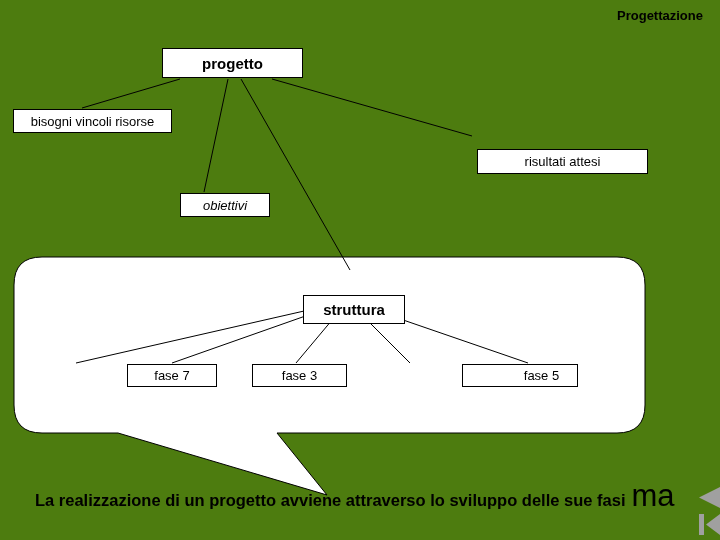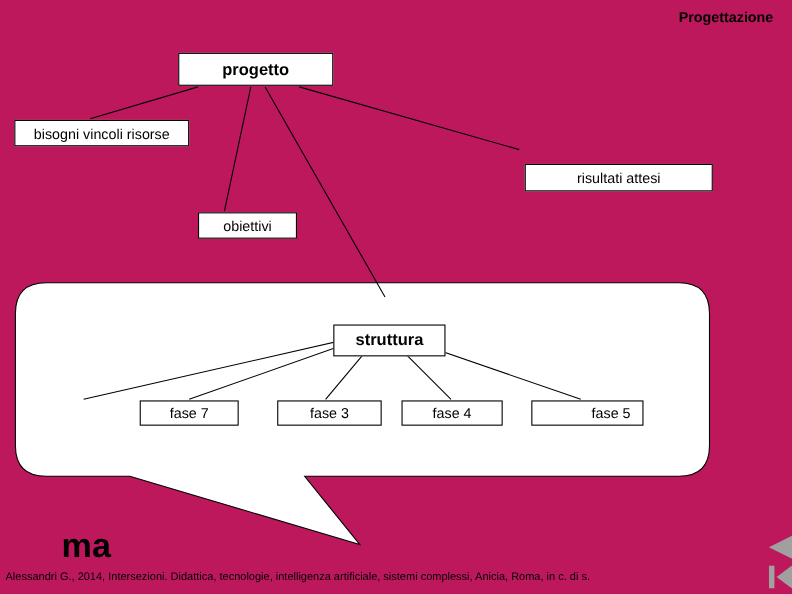"Progettazione" .slide { background: #be185d -> #4d7c0f }
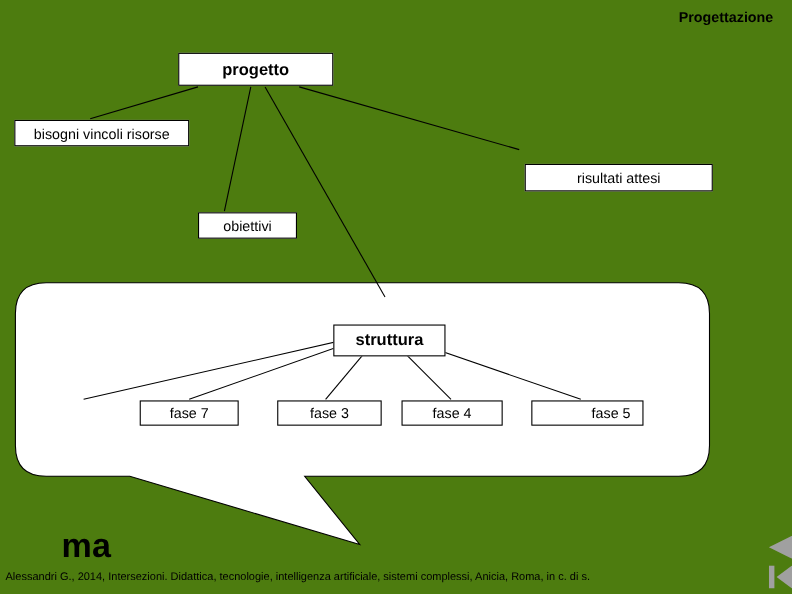"obiettivi" .node-obiettivi { font-style: none -> italic }
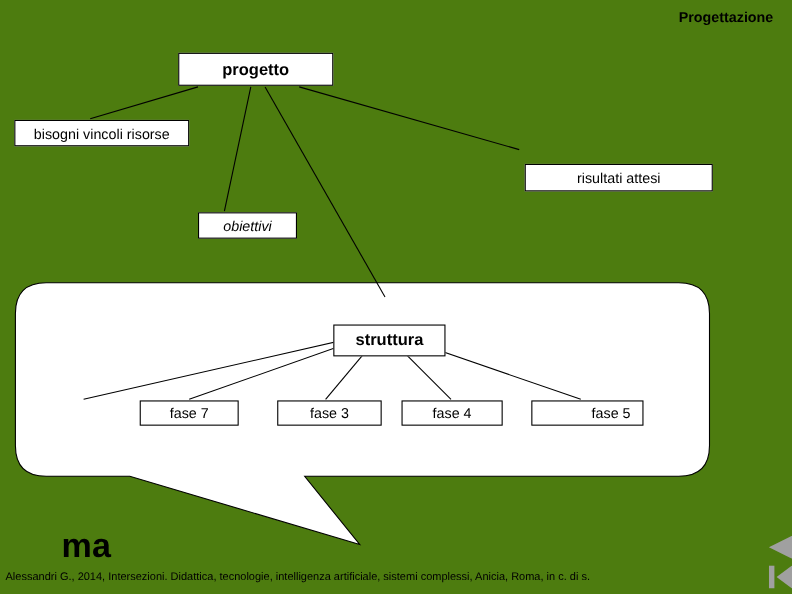"fase 4" div.node { html: <div>fase 4</div> -> none }
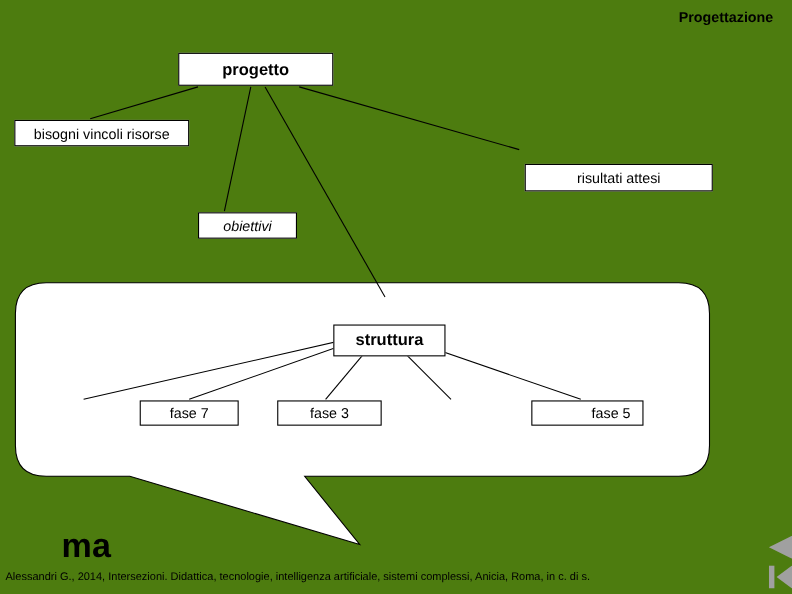"fase 5" .node-fase5 { left: 483px -> 462px; width: 102px -> 116px }
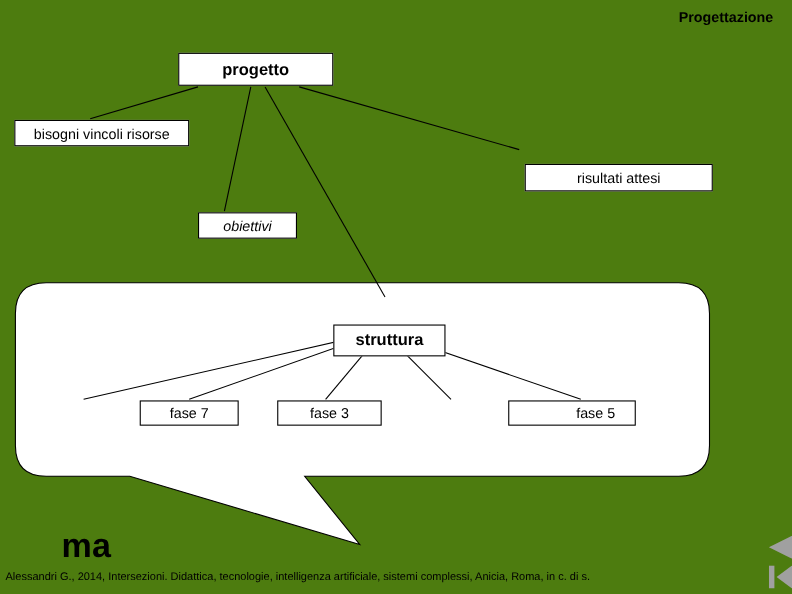"La realizzazione di un progetto" span.caption-text { html: none -> <span>La realizzazione di un progetto avviene attraverso lo sviluppo delle sue fasi</span> }
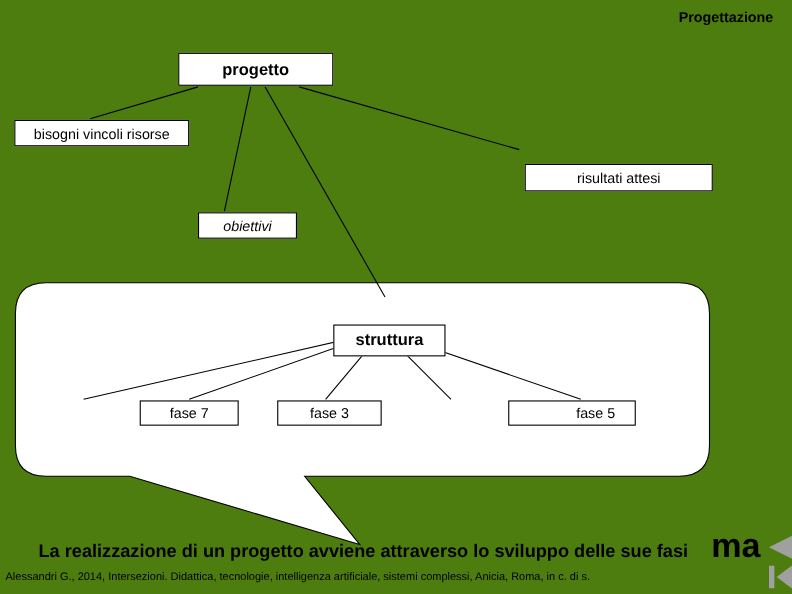"ma" .caption-big { font-weight: bold -> normal; margin-left: 21px -> 6px }
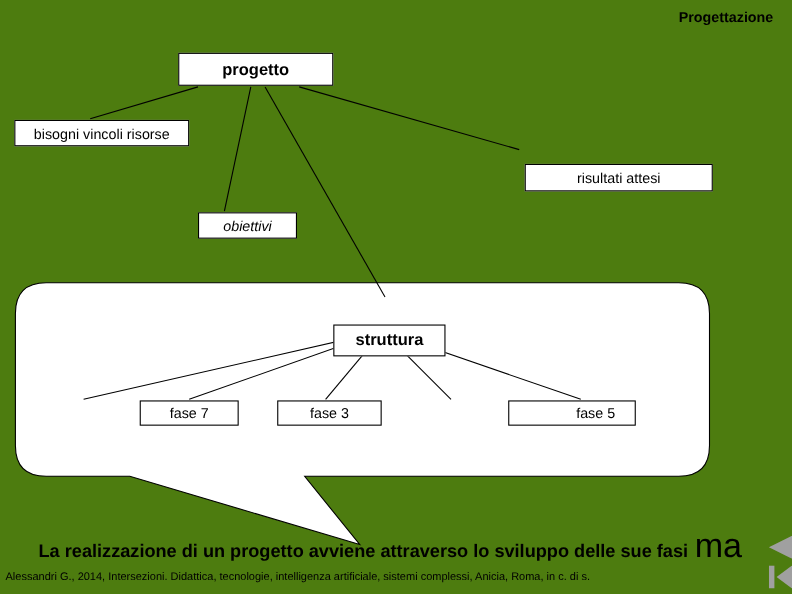"Alessandri G., 2014, Intersezioni." div.citation { html: <div>Alessandri G., 2014, Intersezioni. Didattica, tecnologie, intelligenza artificiale, sistemi complessi, Anicia, Roma, in c. di s.</div> -> none }
